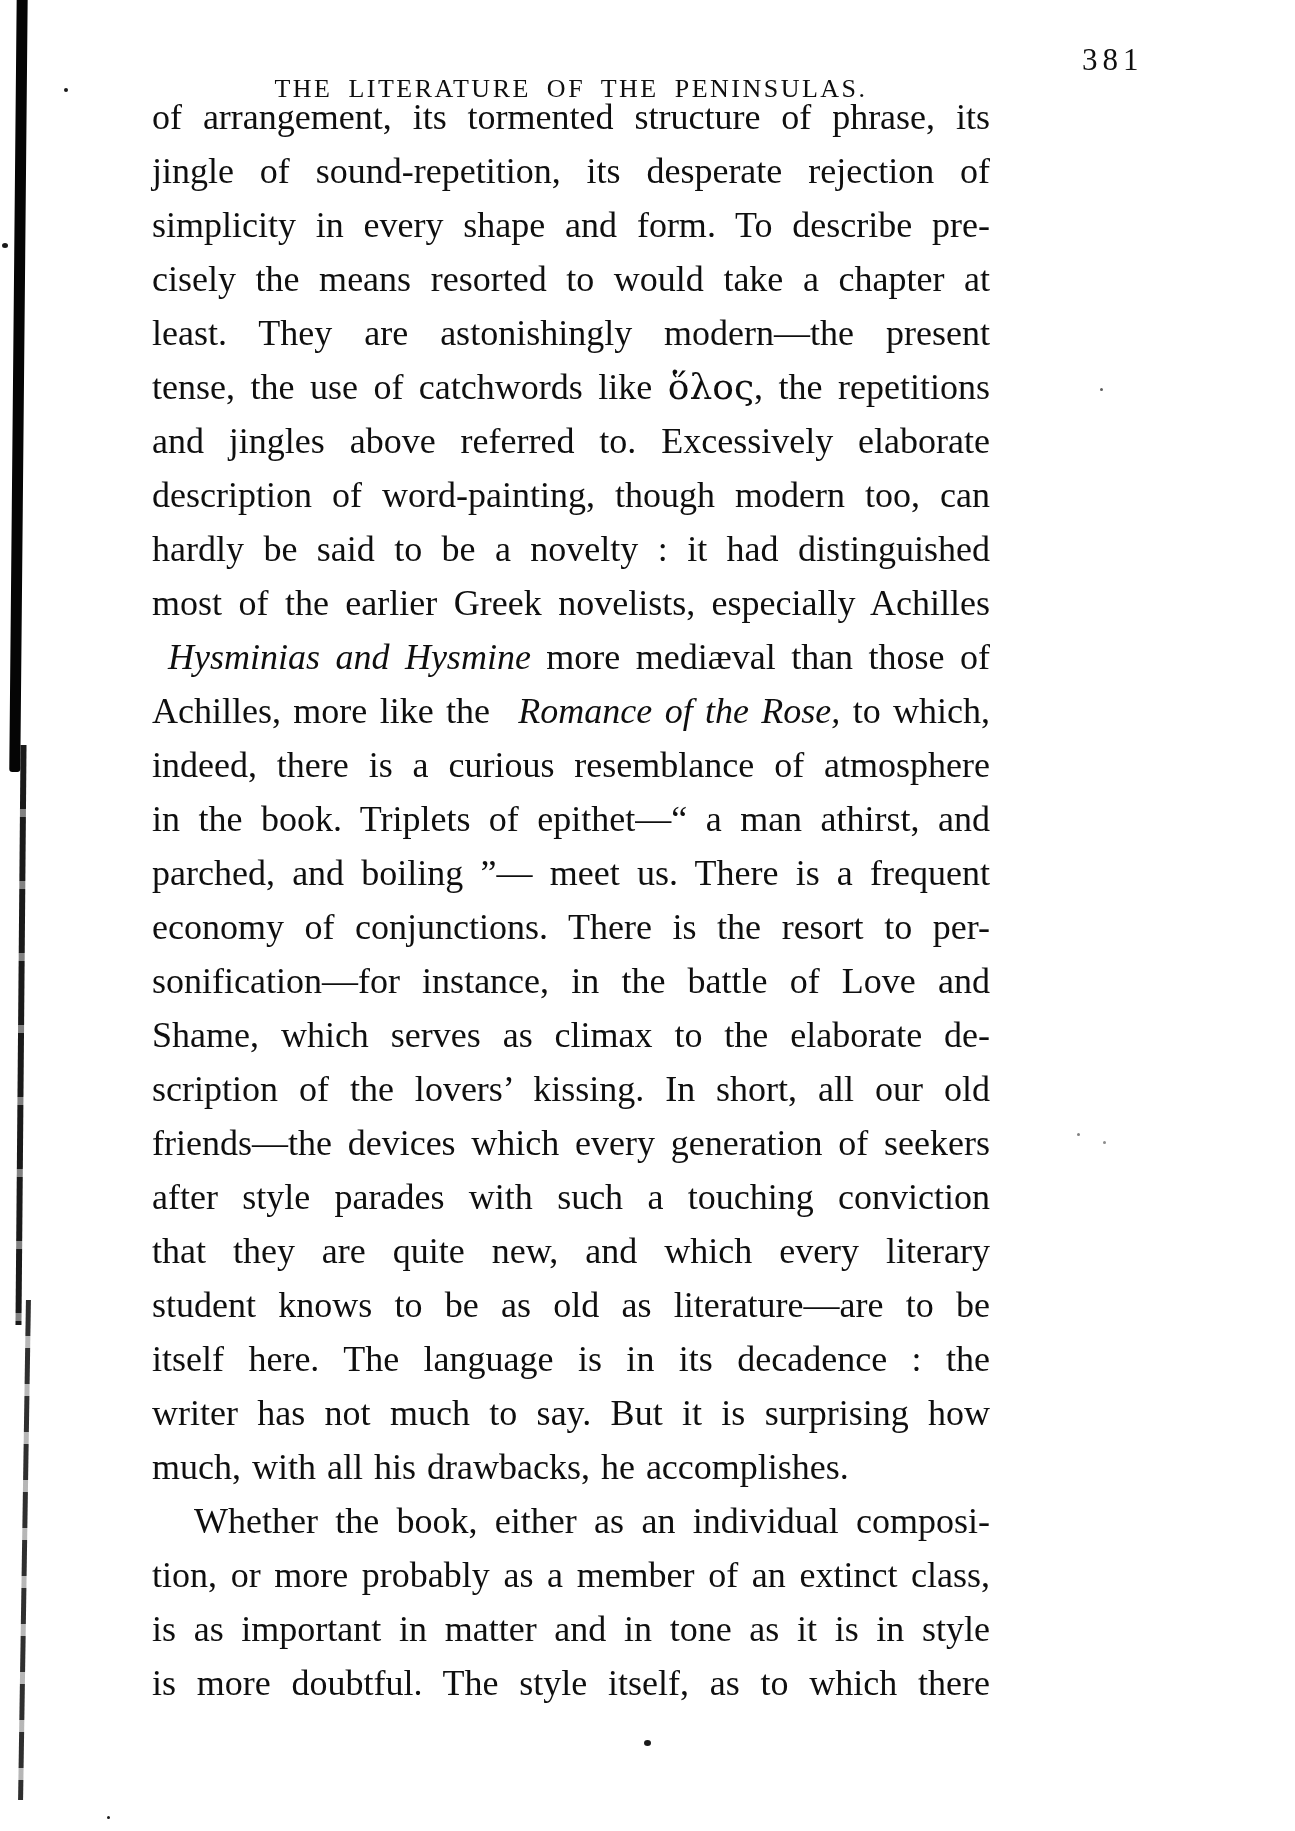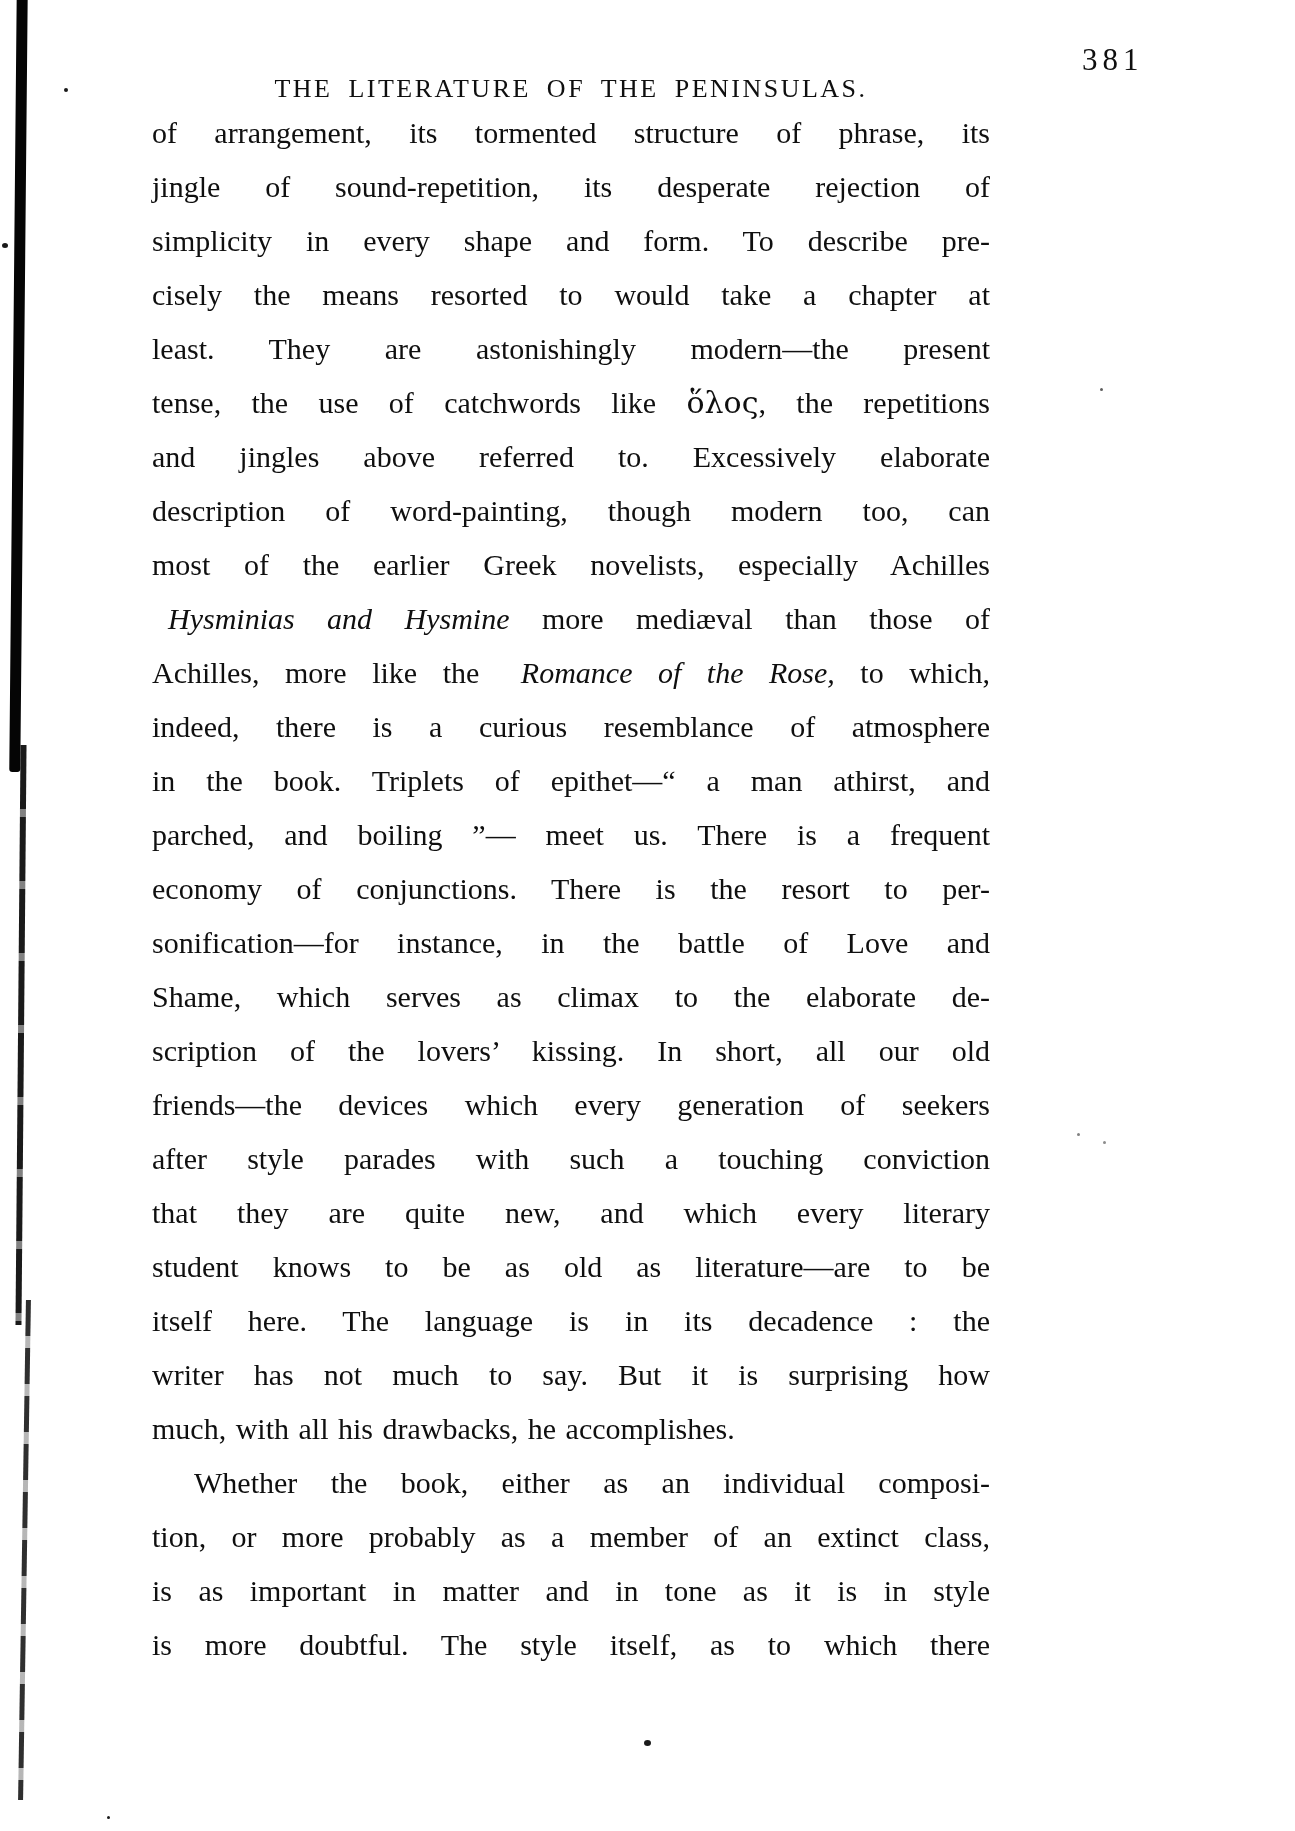"of arrangement, its tormented structure" .body-text { font-size: 30px -> 36px; top: 106px -> 90px }
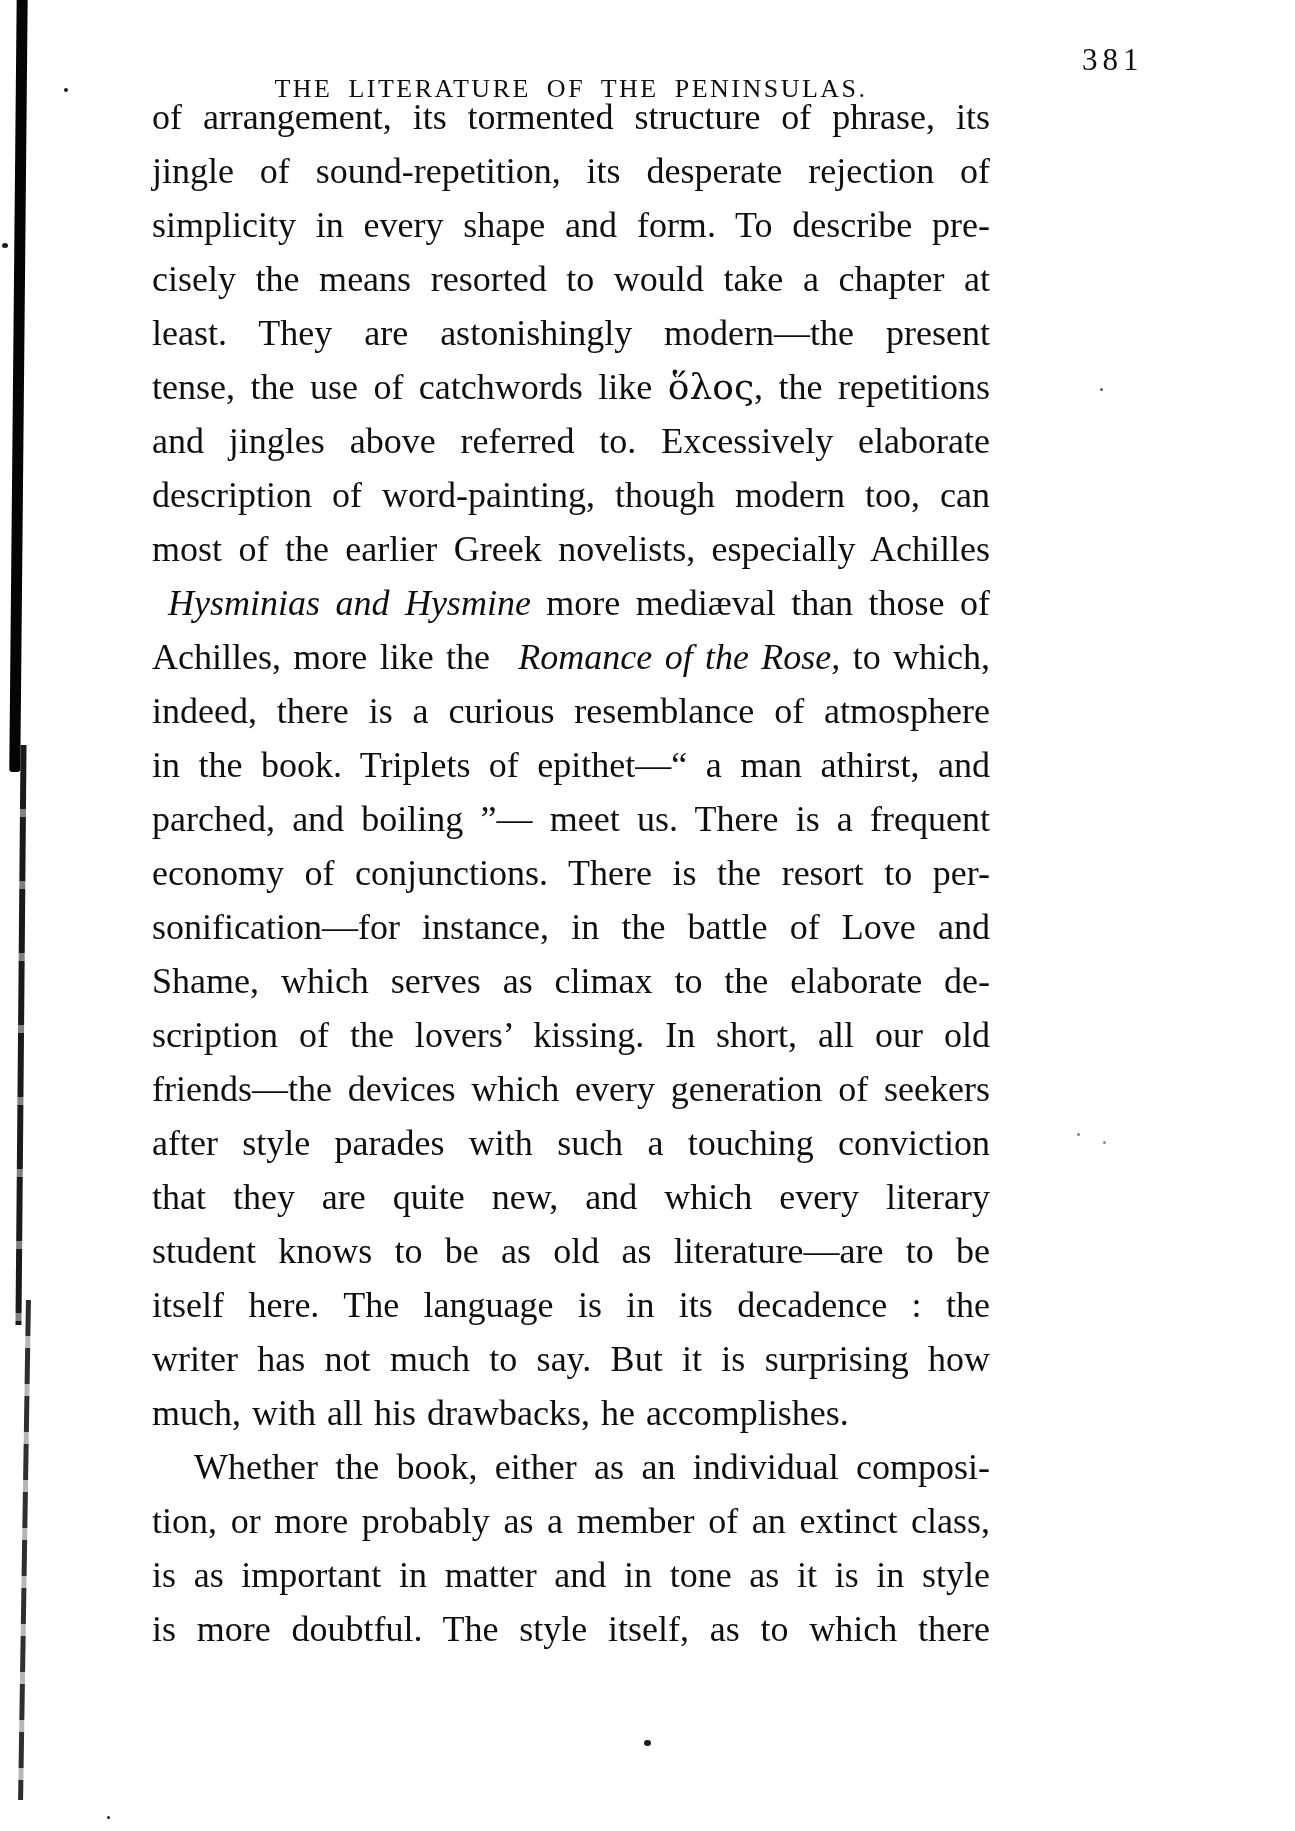"hardly be said to be" div.line { html: none -> <div><span>hardly be said to be a novelty : it had distinguished</span></div> }
